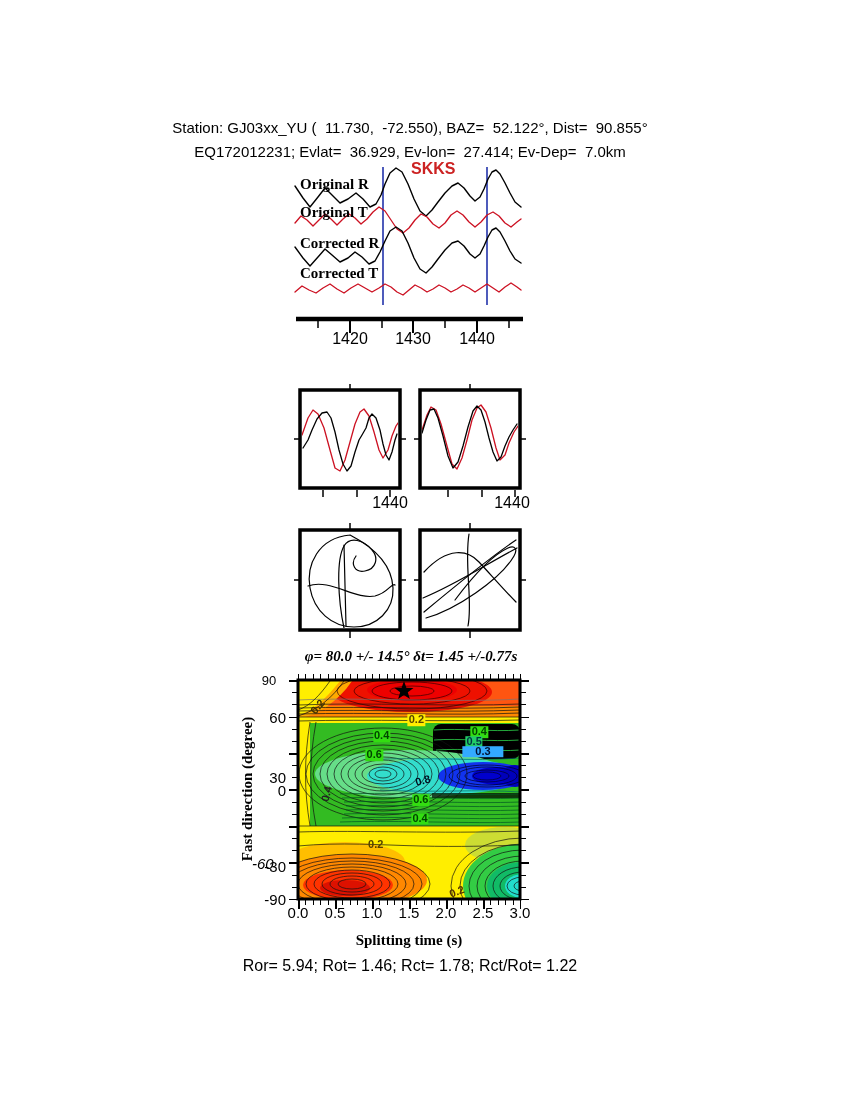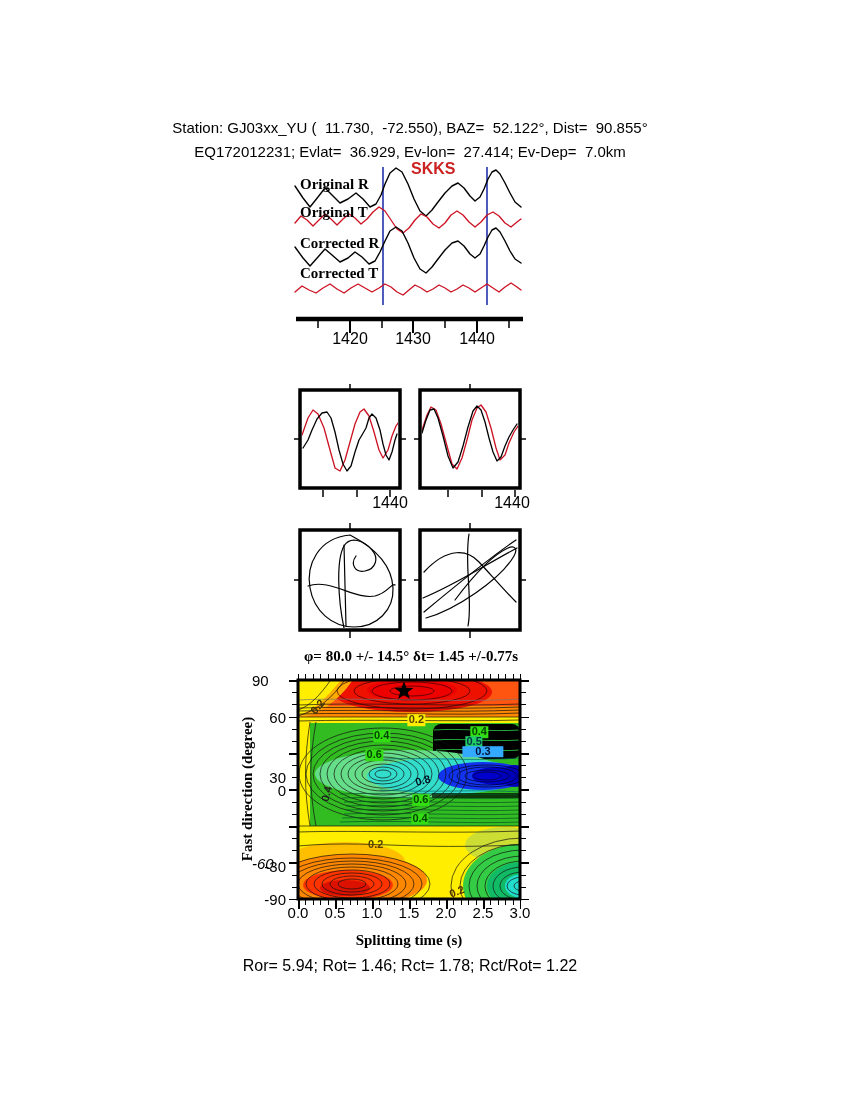"φ= 80.0 +/- 14.5° δt=" div.lab { font-style: none -> italic }
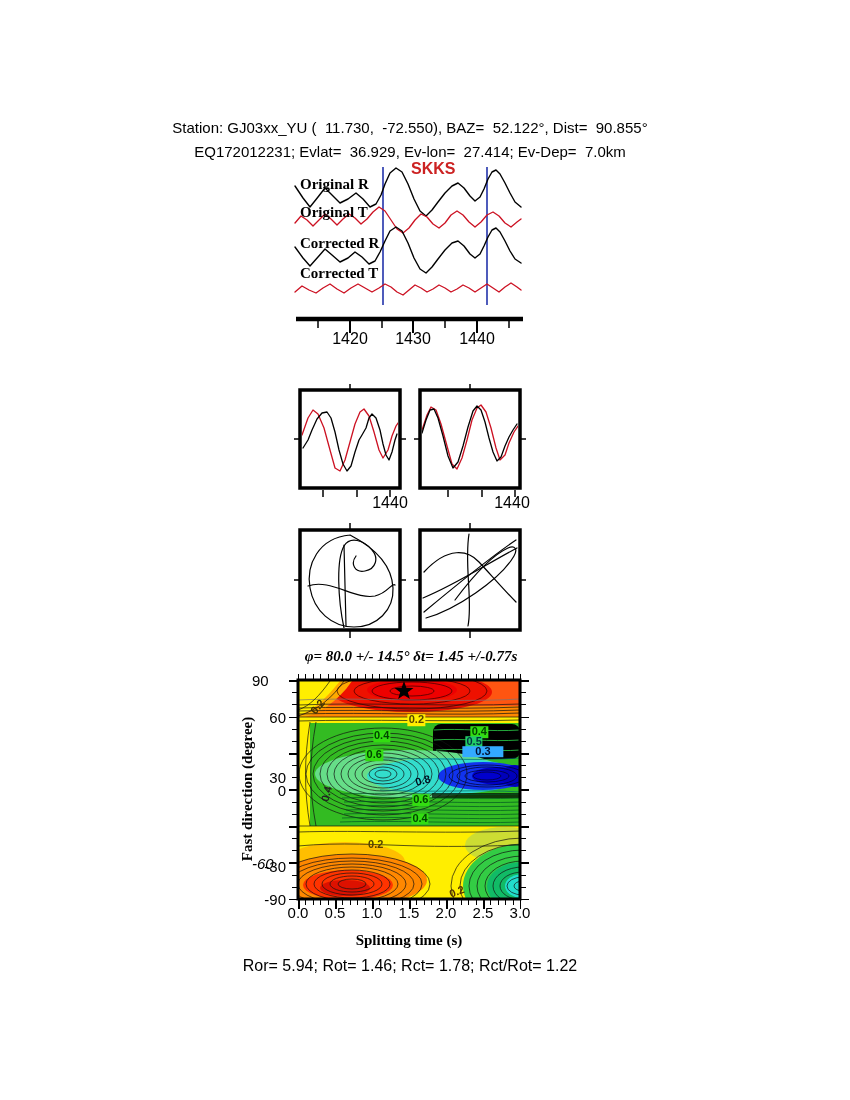"90" div.lab { font-size: 15px -> 13px; text-align: left -> center }
